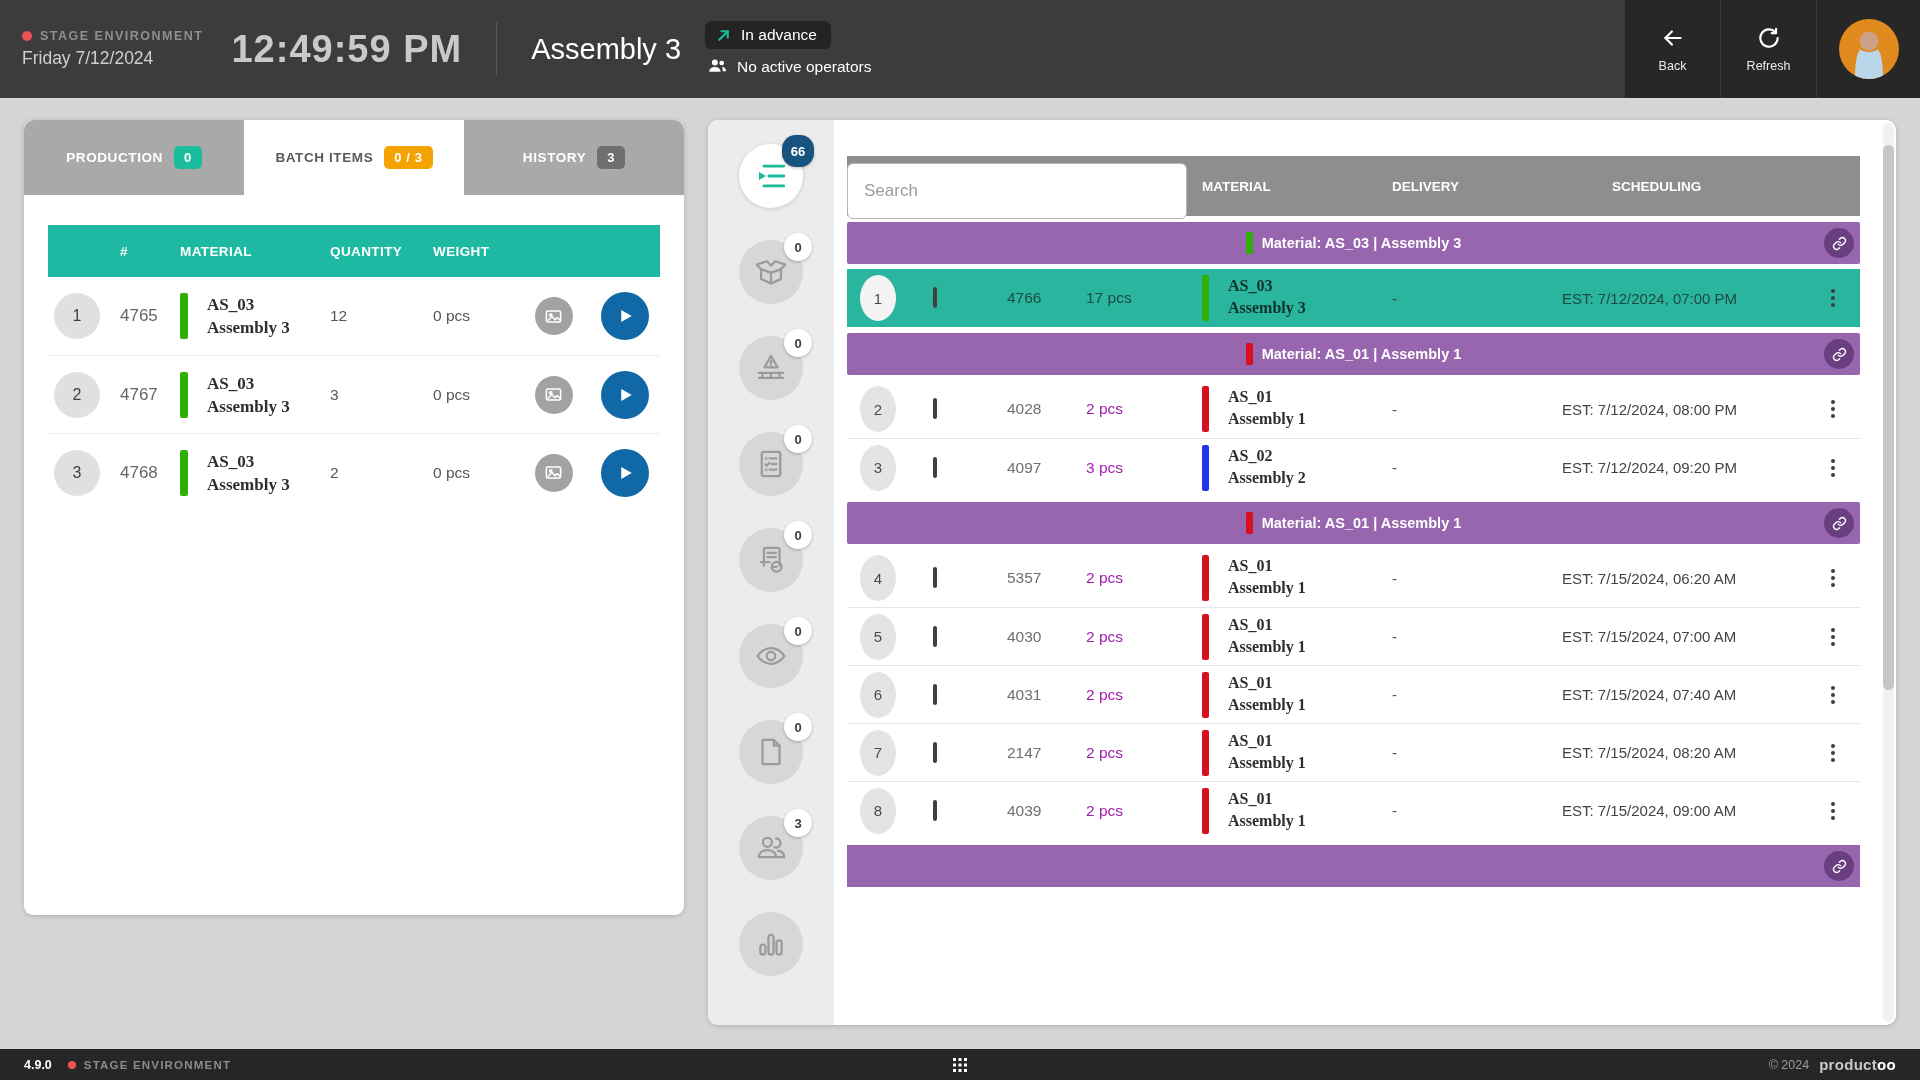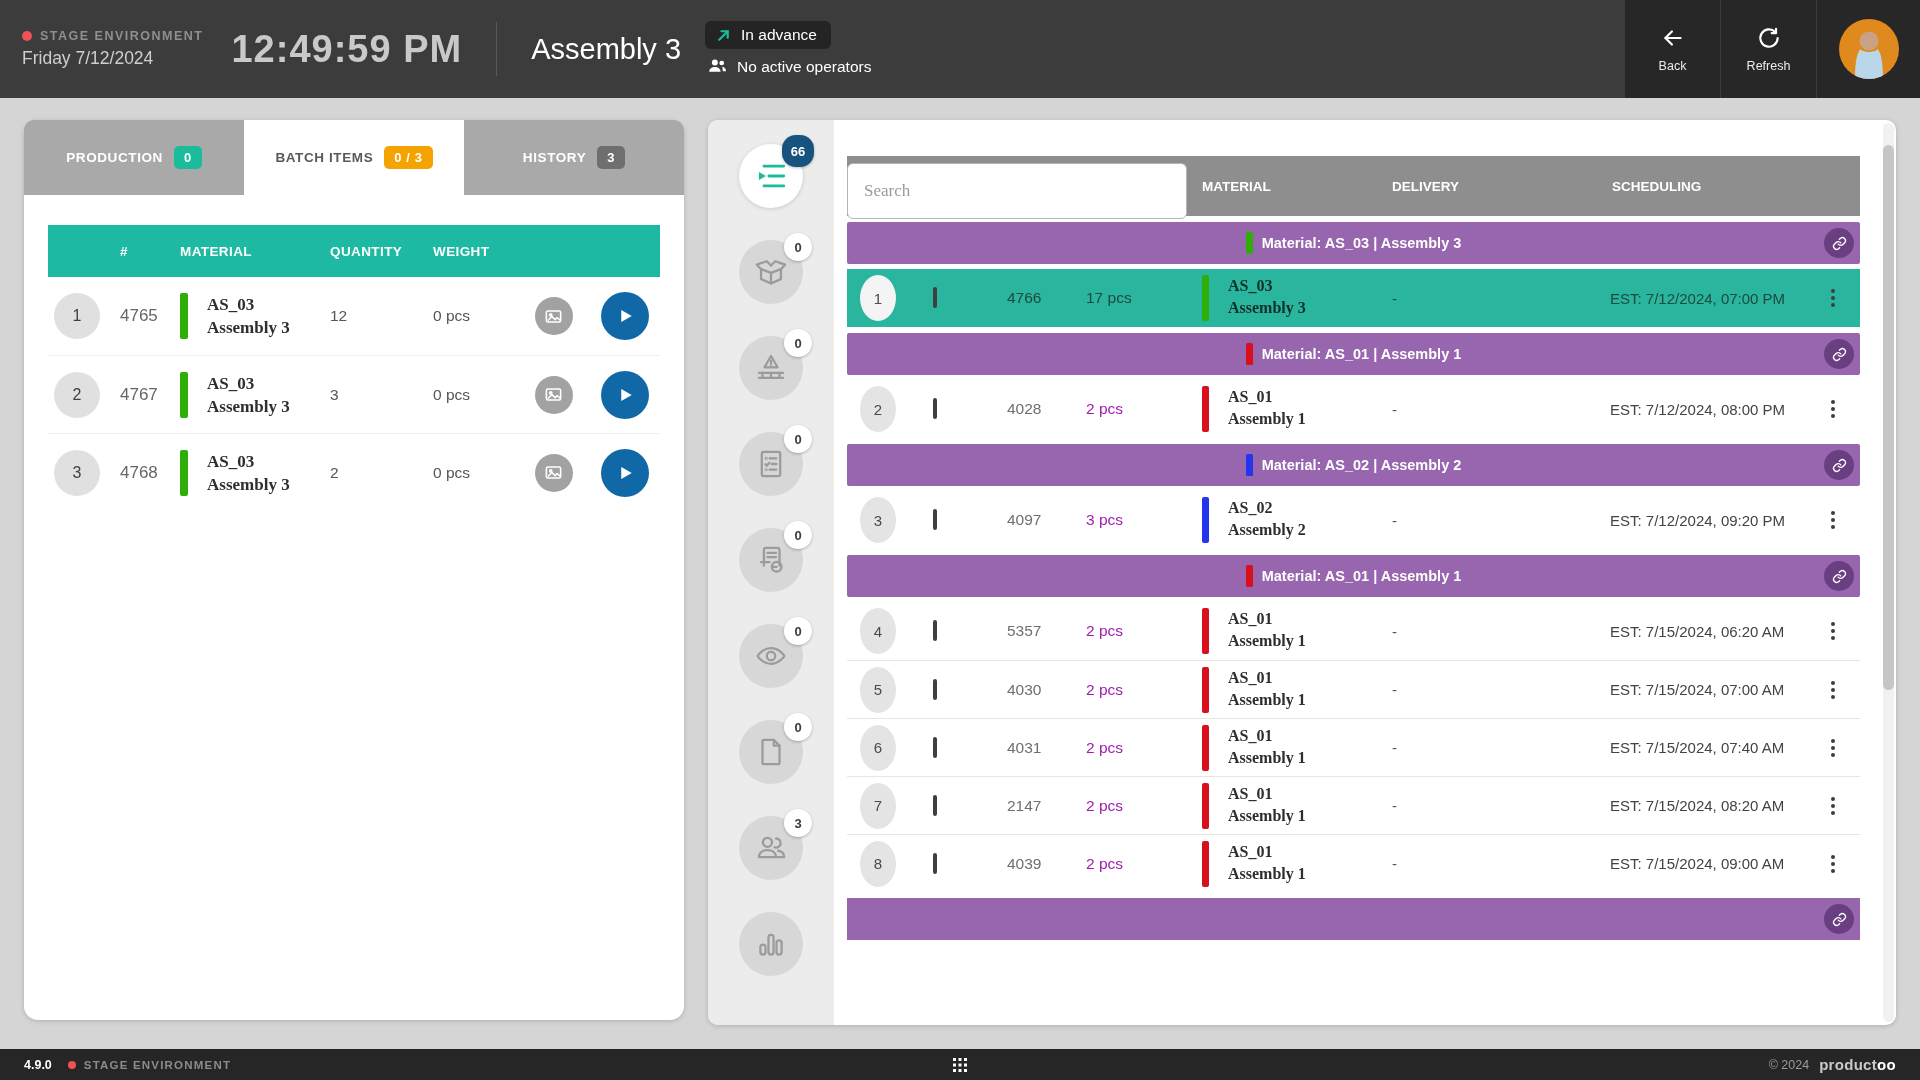"PRODUCTION" .left-panel { border-radius: 14px -> 9px; height: 900px -> 795px }
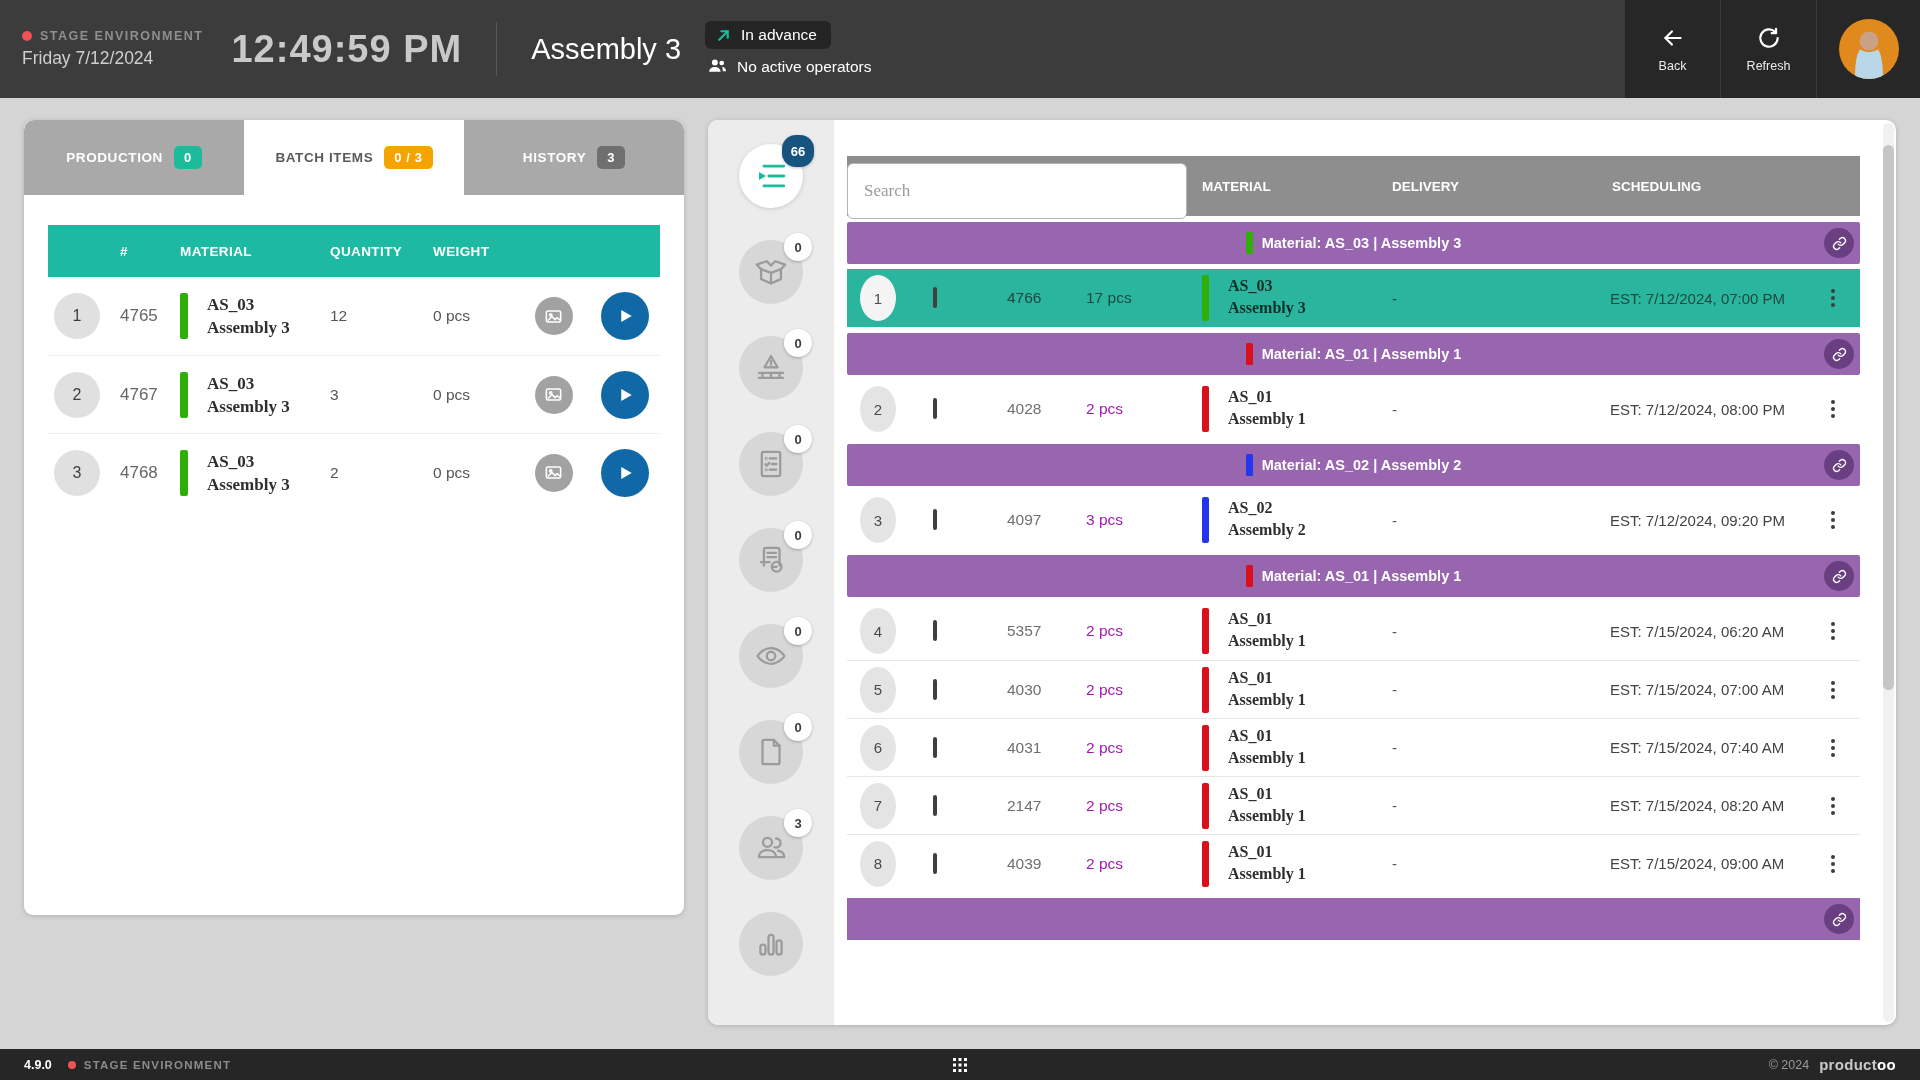"Search" .search-input { font-family: Liberation Serif, serif -> Liberation Sans, sans-serif }
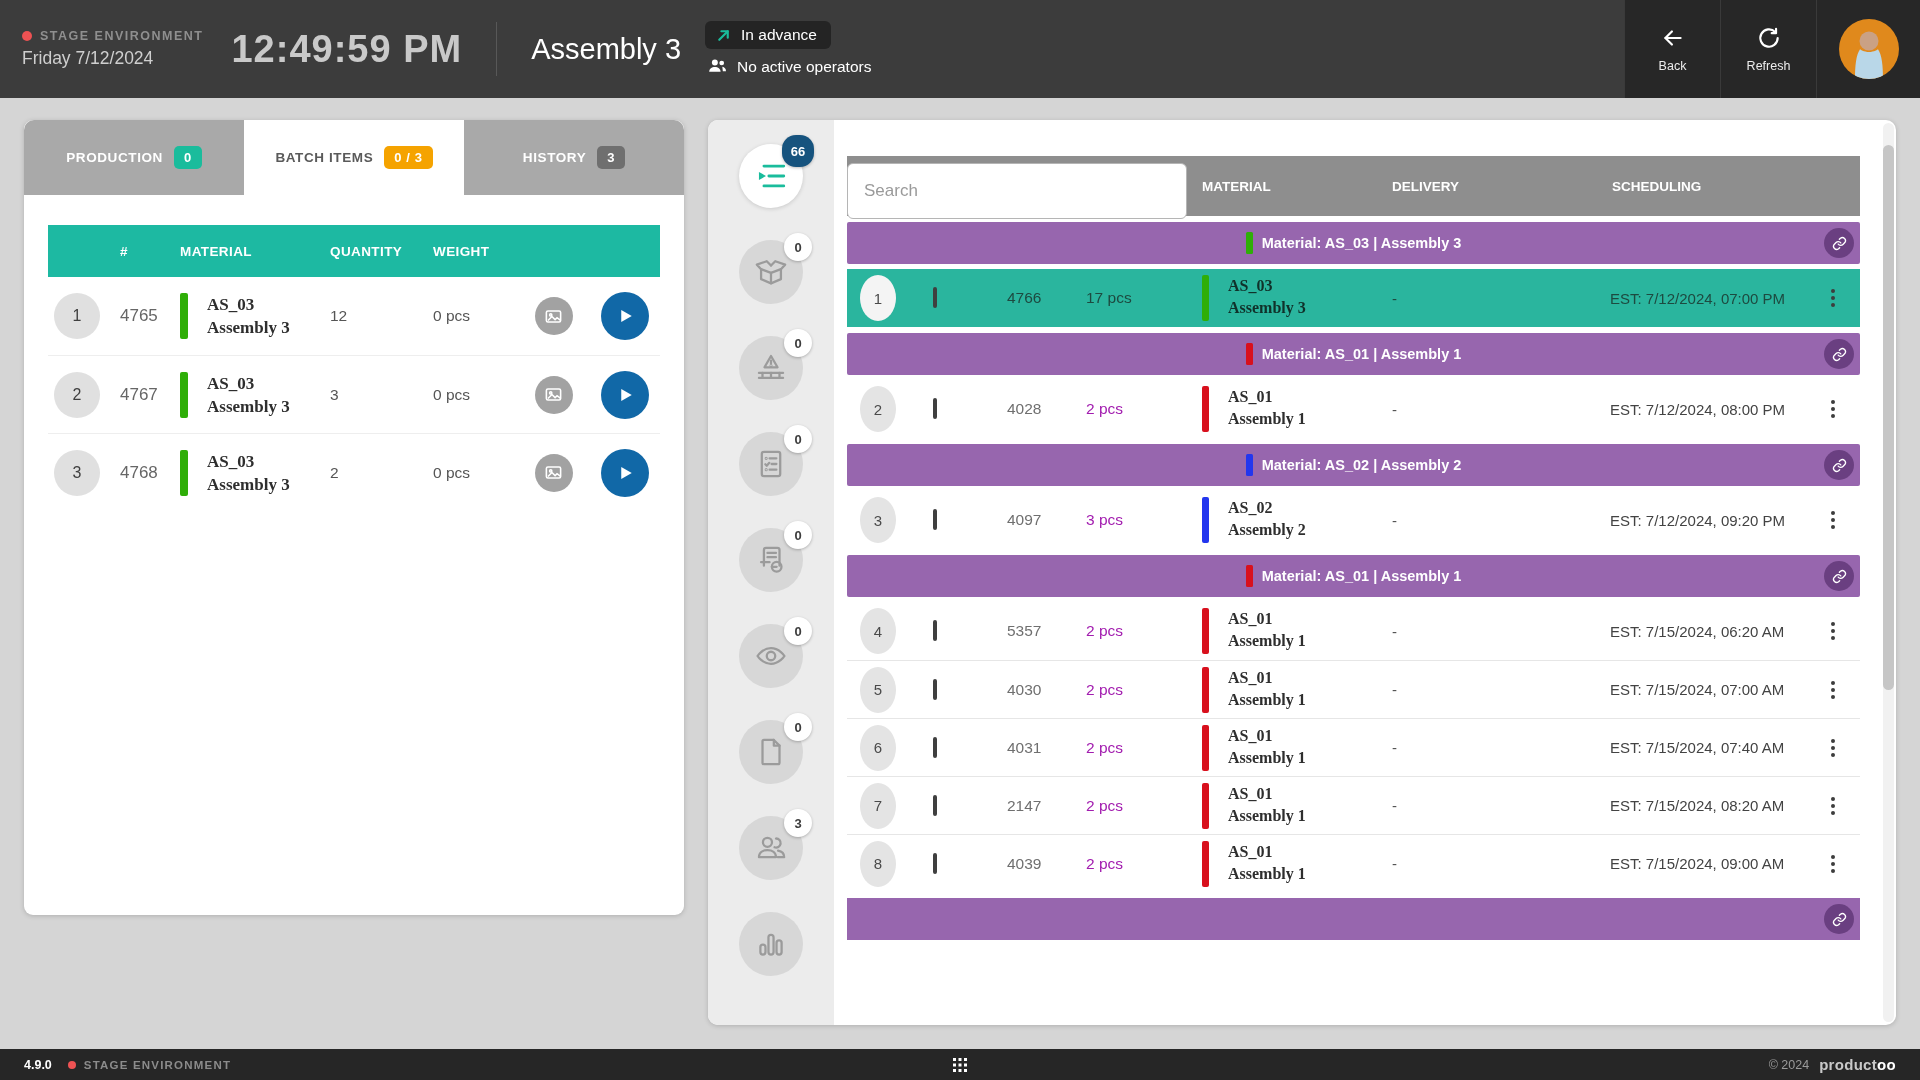"EST: 7/12/2024, 07:00 PM" .orow .o-sched { margin-left: 48px -> none }
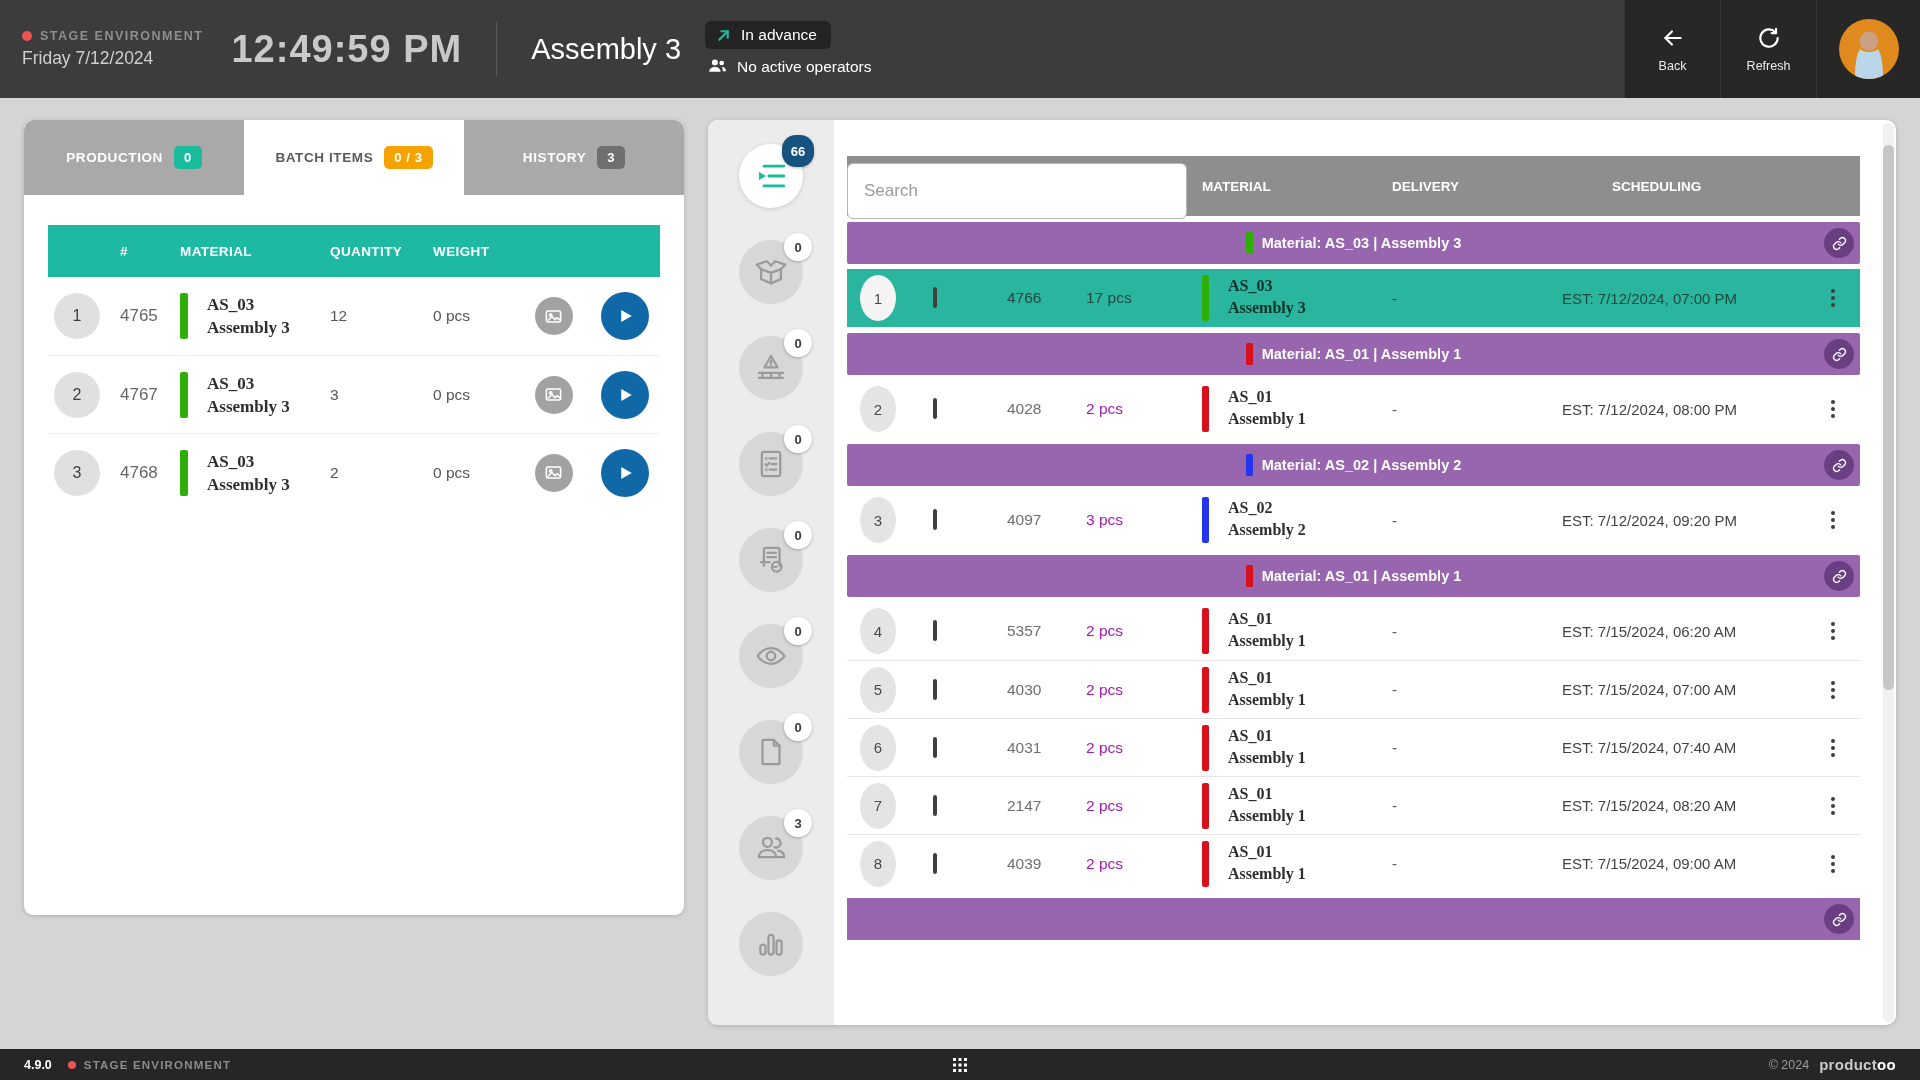"Material: AS_02 | Assembly 2" div.group-bar { html: <div> <span> <i></i> <span>Material: AS_02 | Assembly 2</span> </span> <span> <svg> <path></path> <path></path> </svg> </span> </div> -> none }
